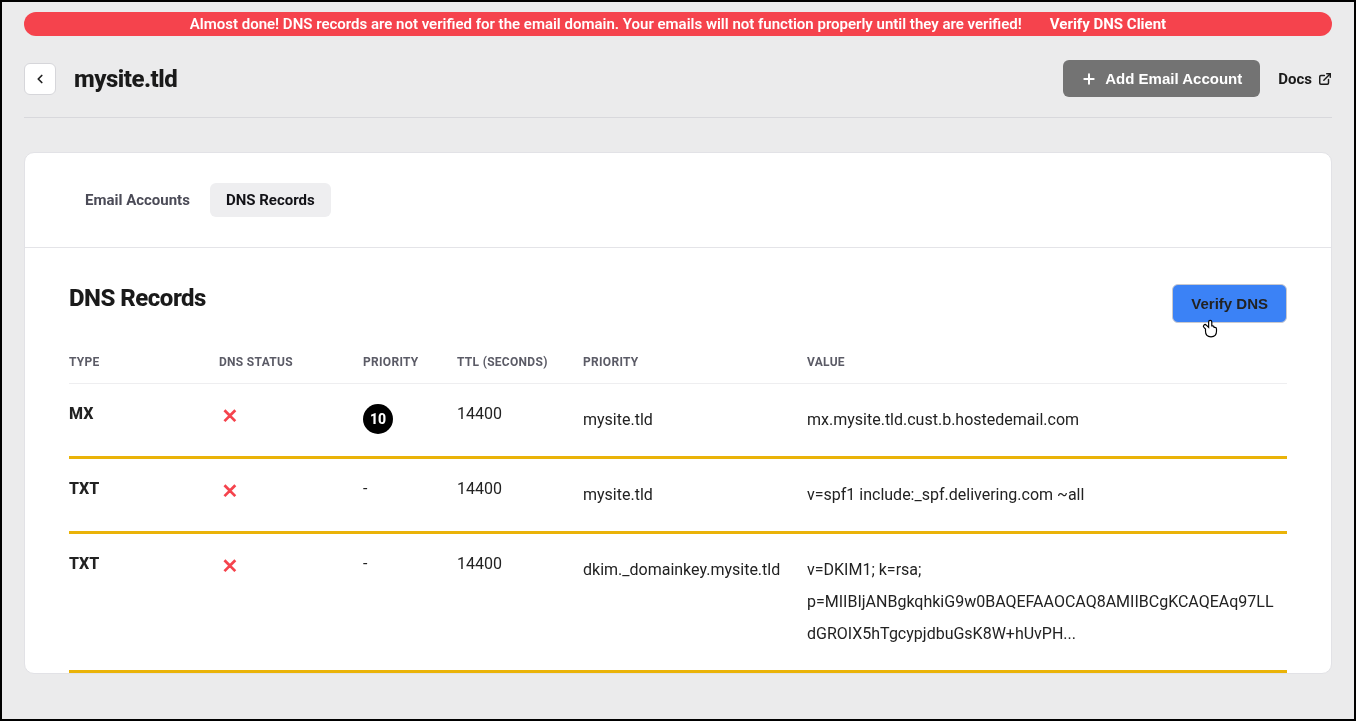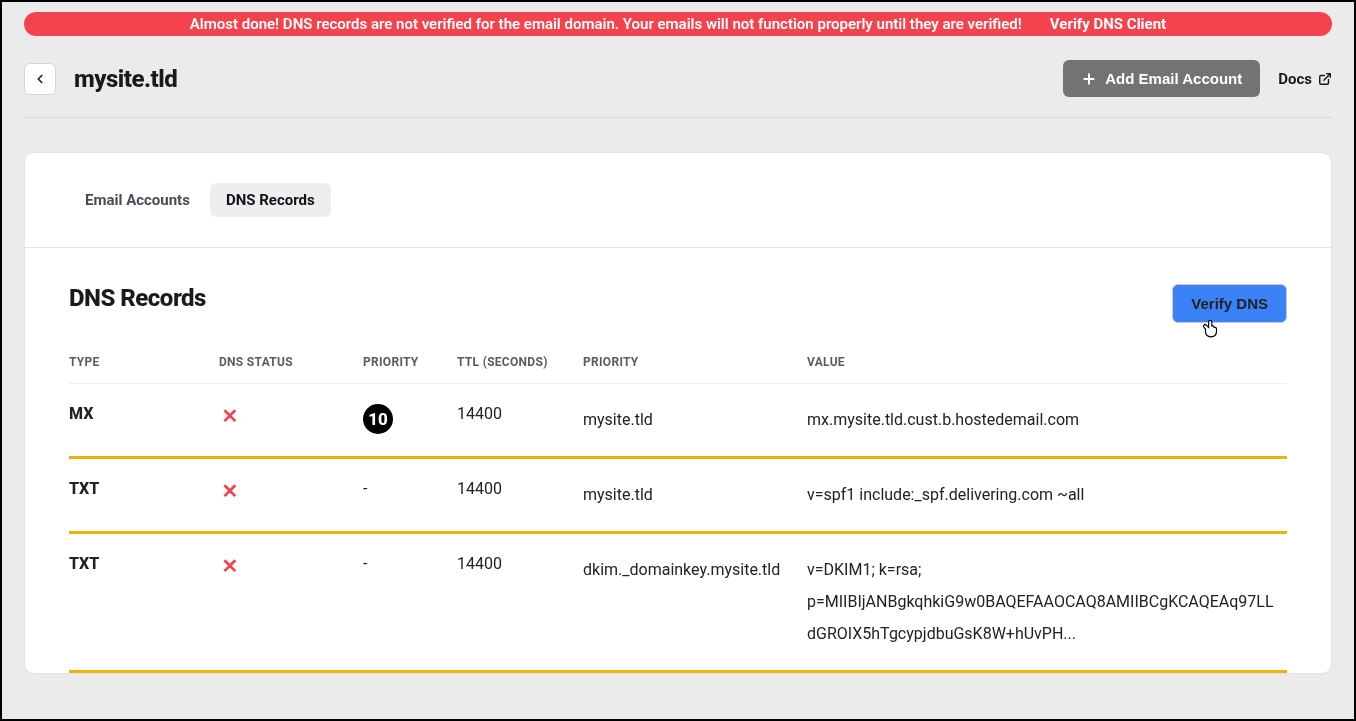"10" .priority-badge { font-size: 17px -> 14px }
